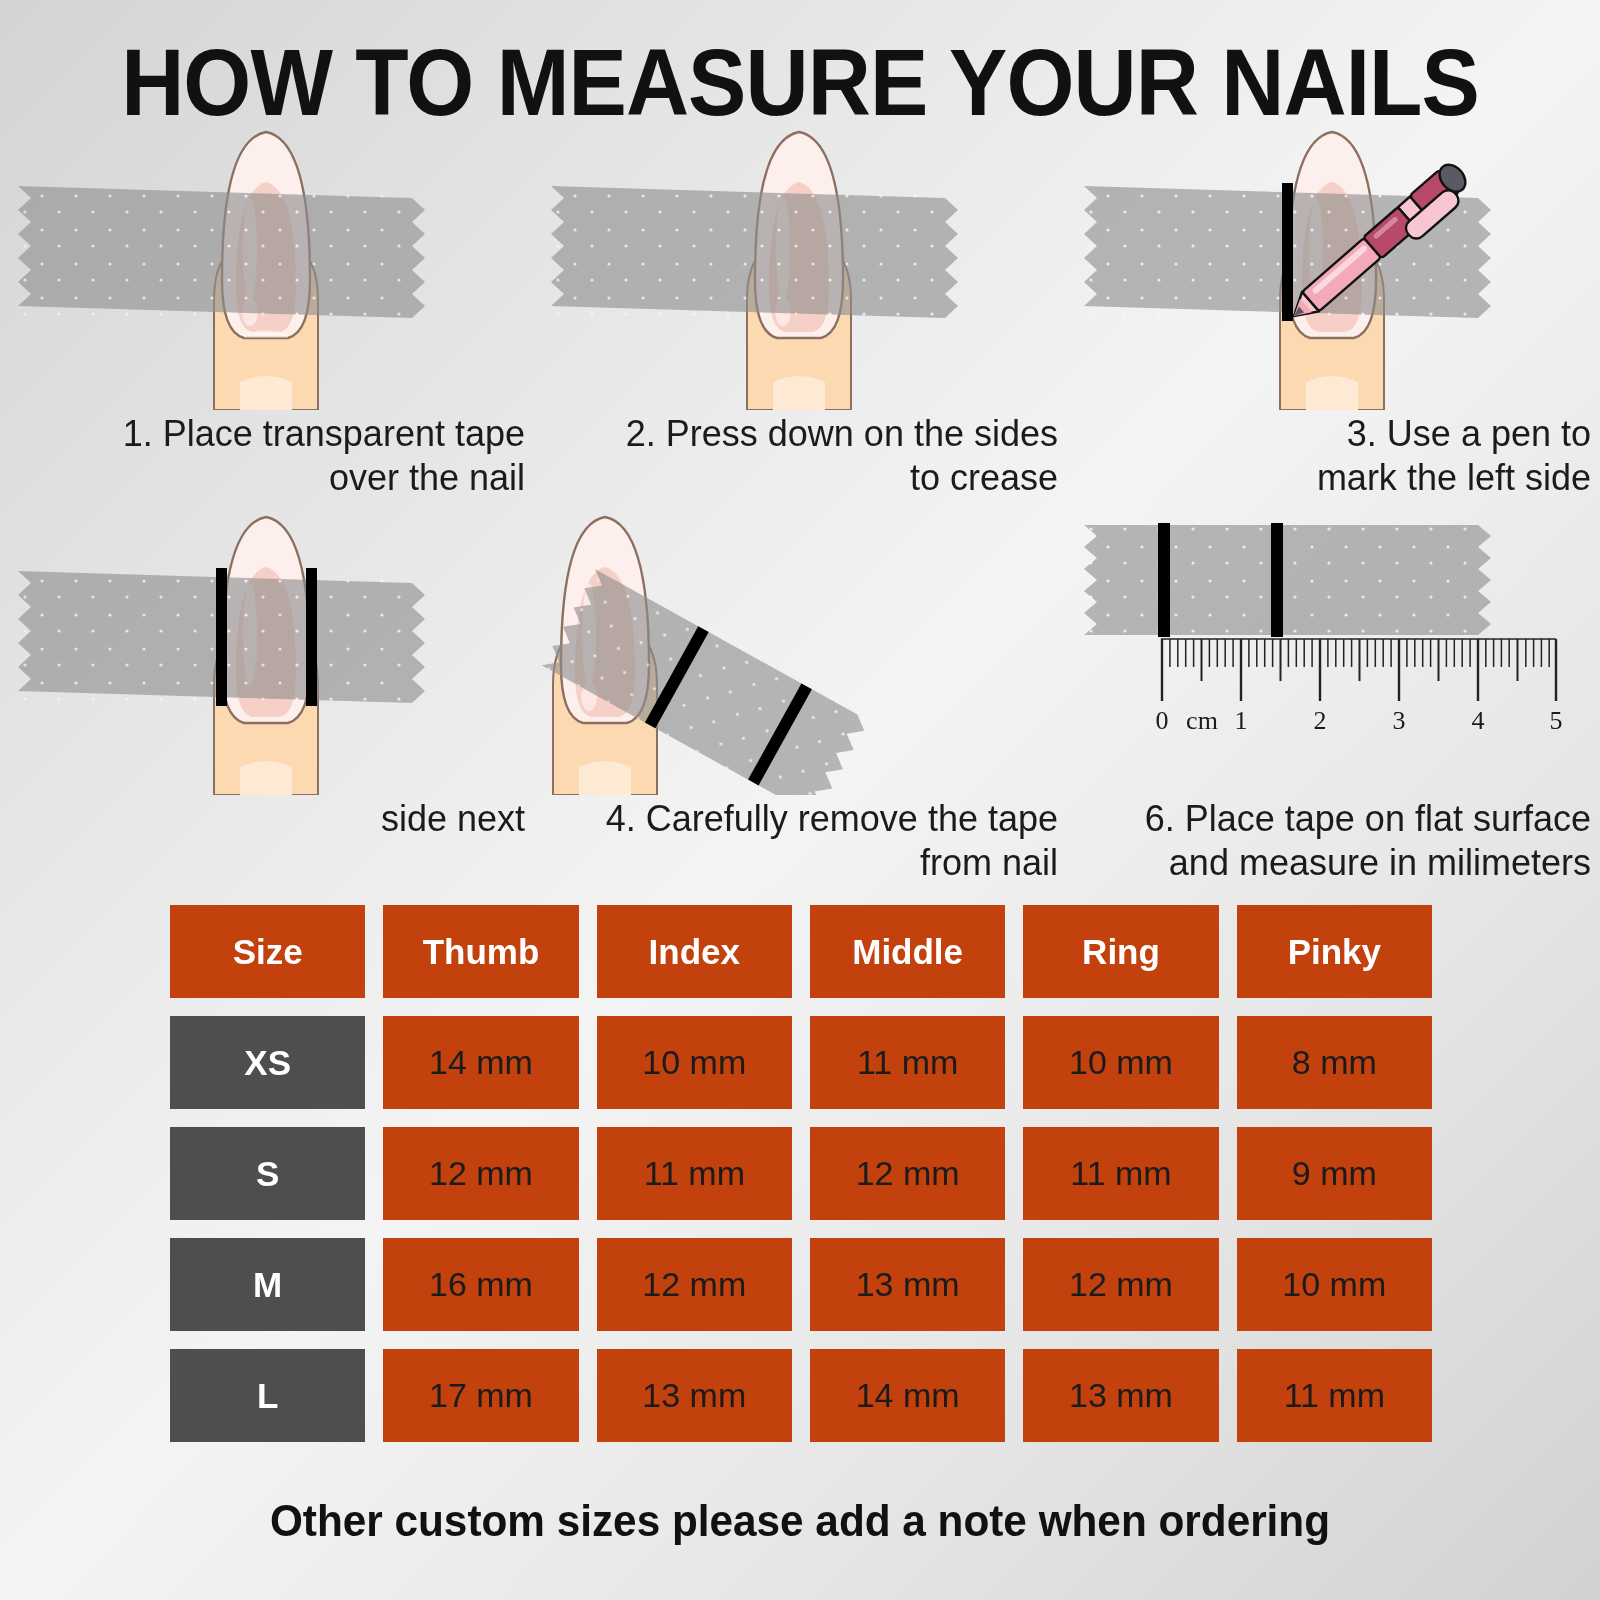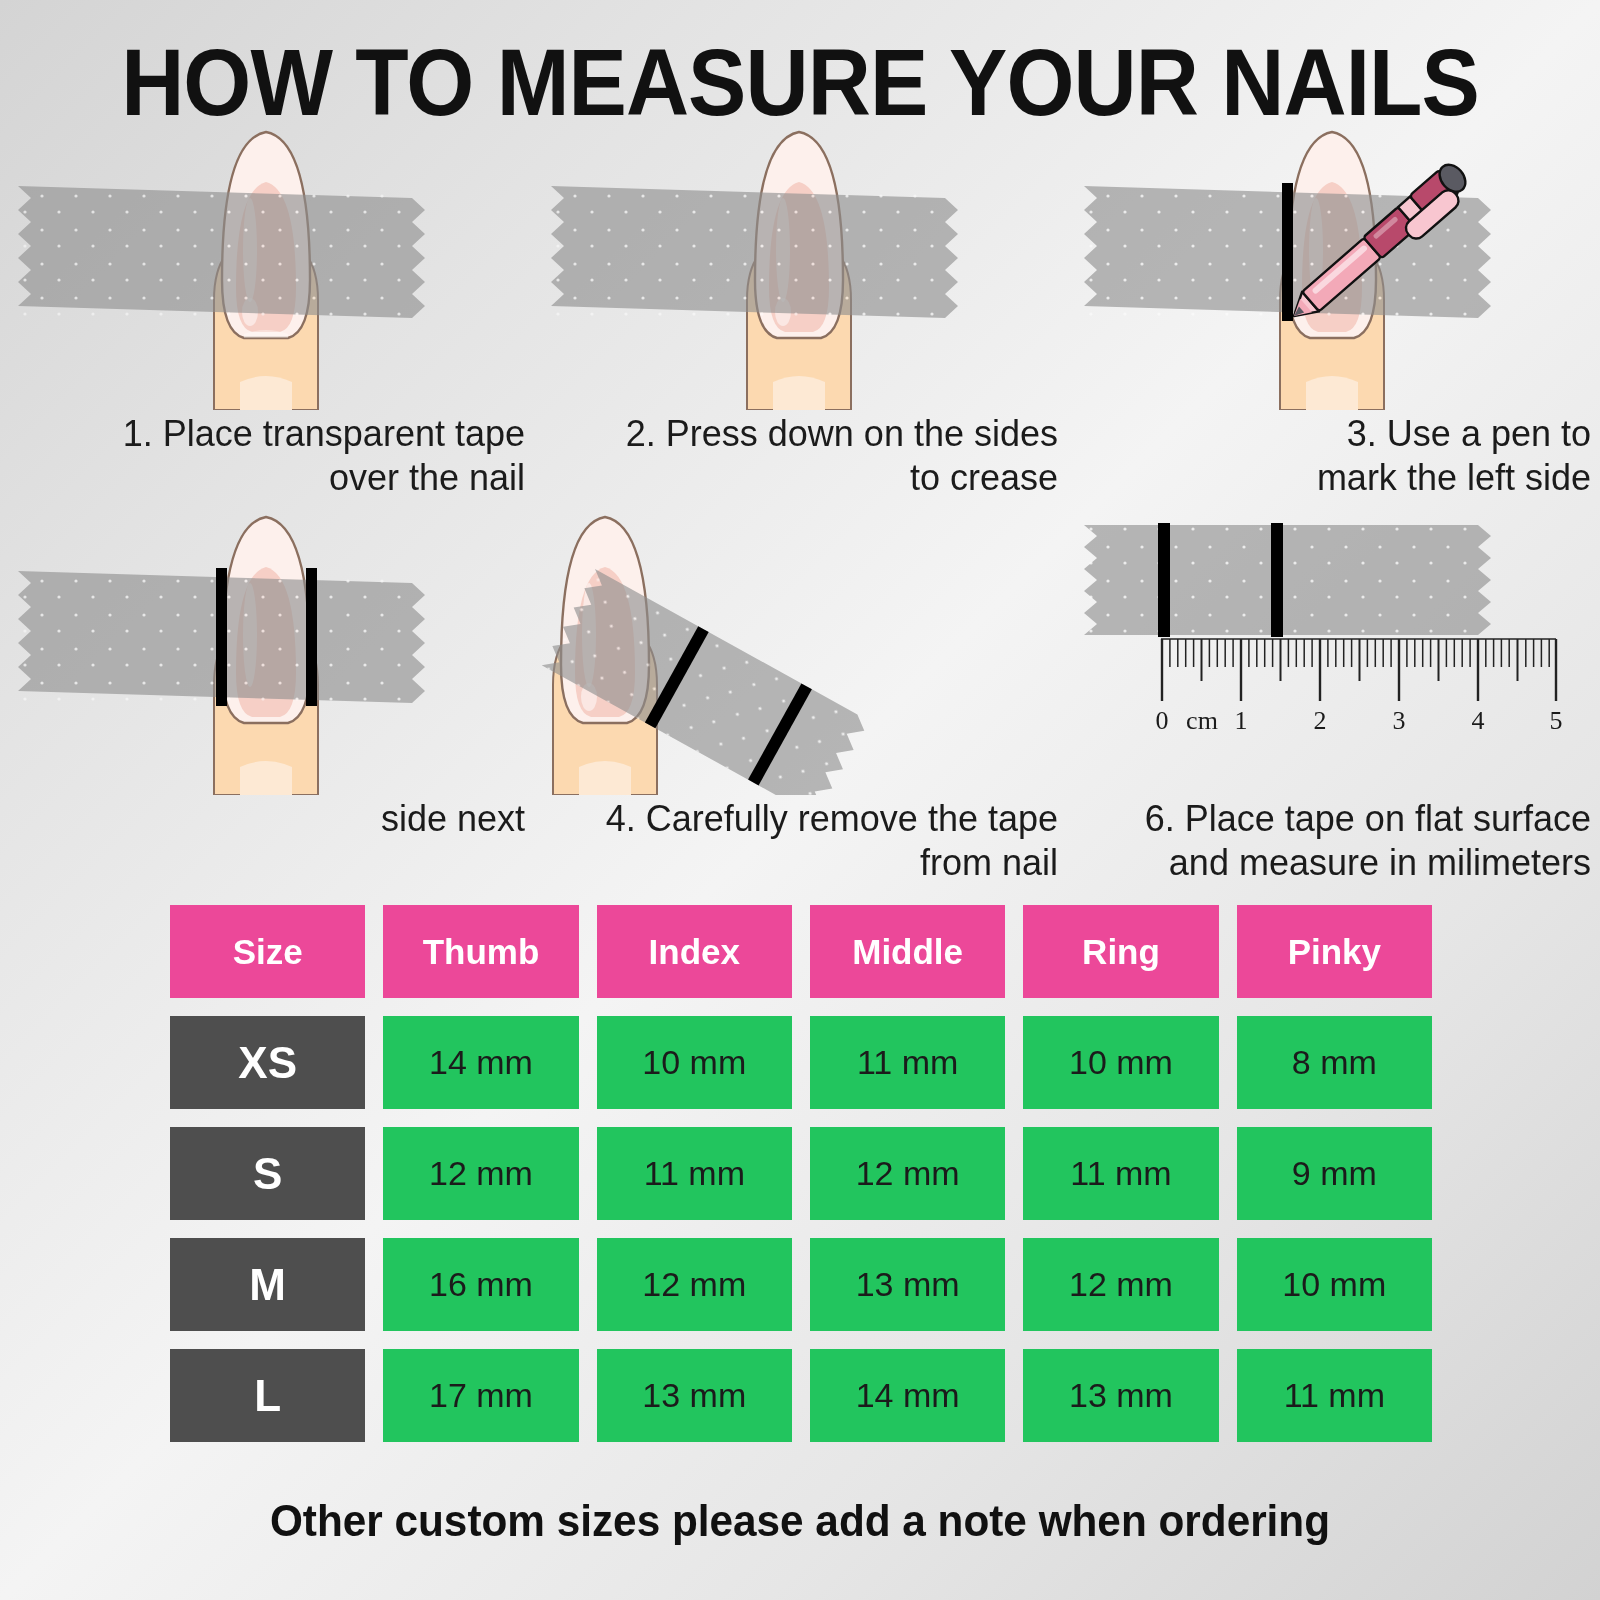"Size" .cell.head { background: #ec4899 -> #c2410c }
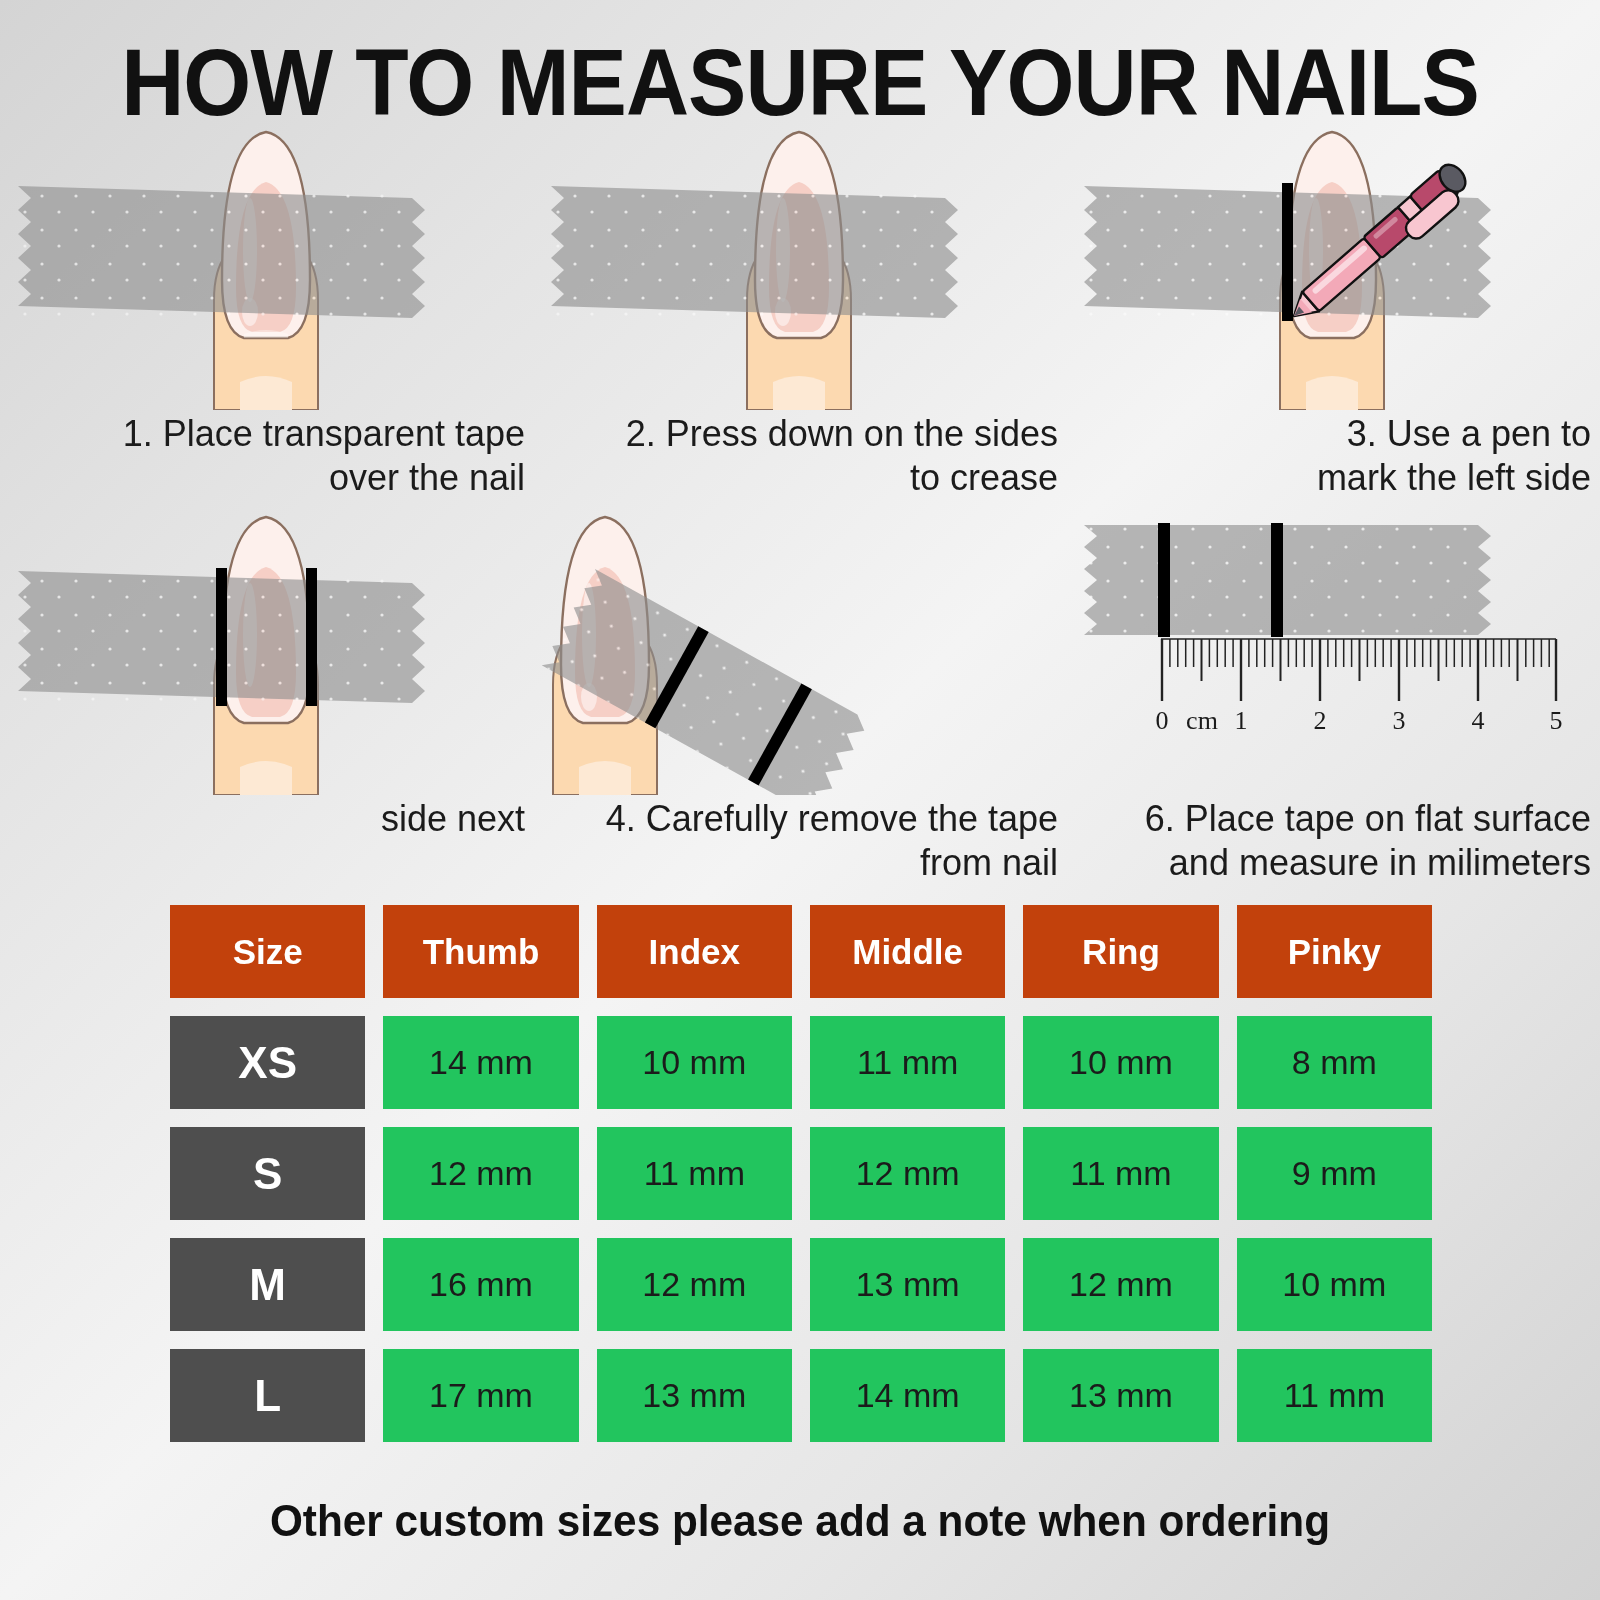"XS" .cell.size { font-size: 44px -> 35px }
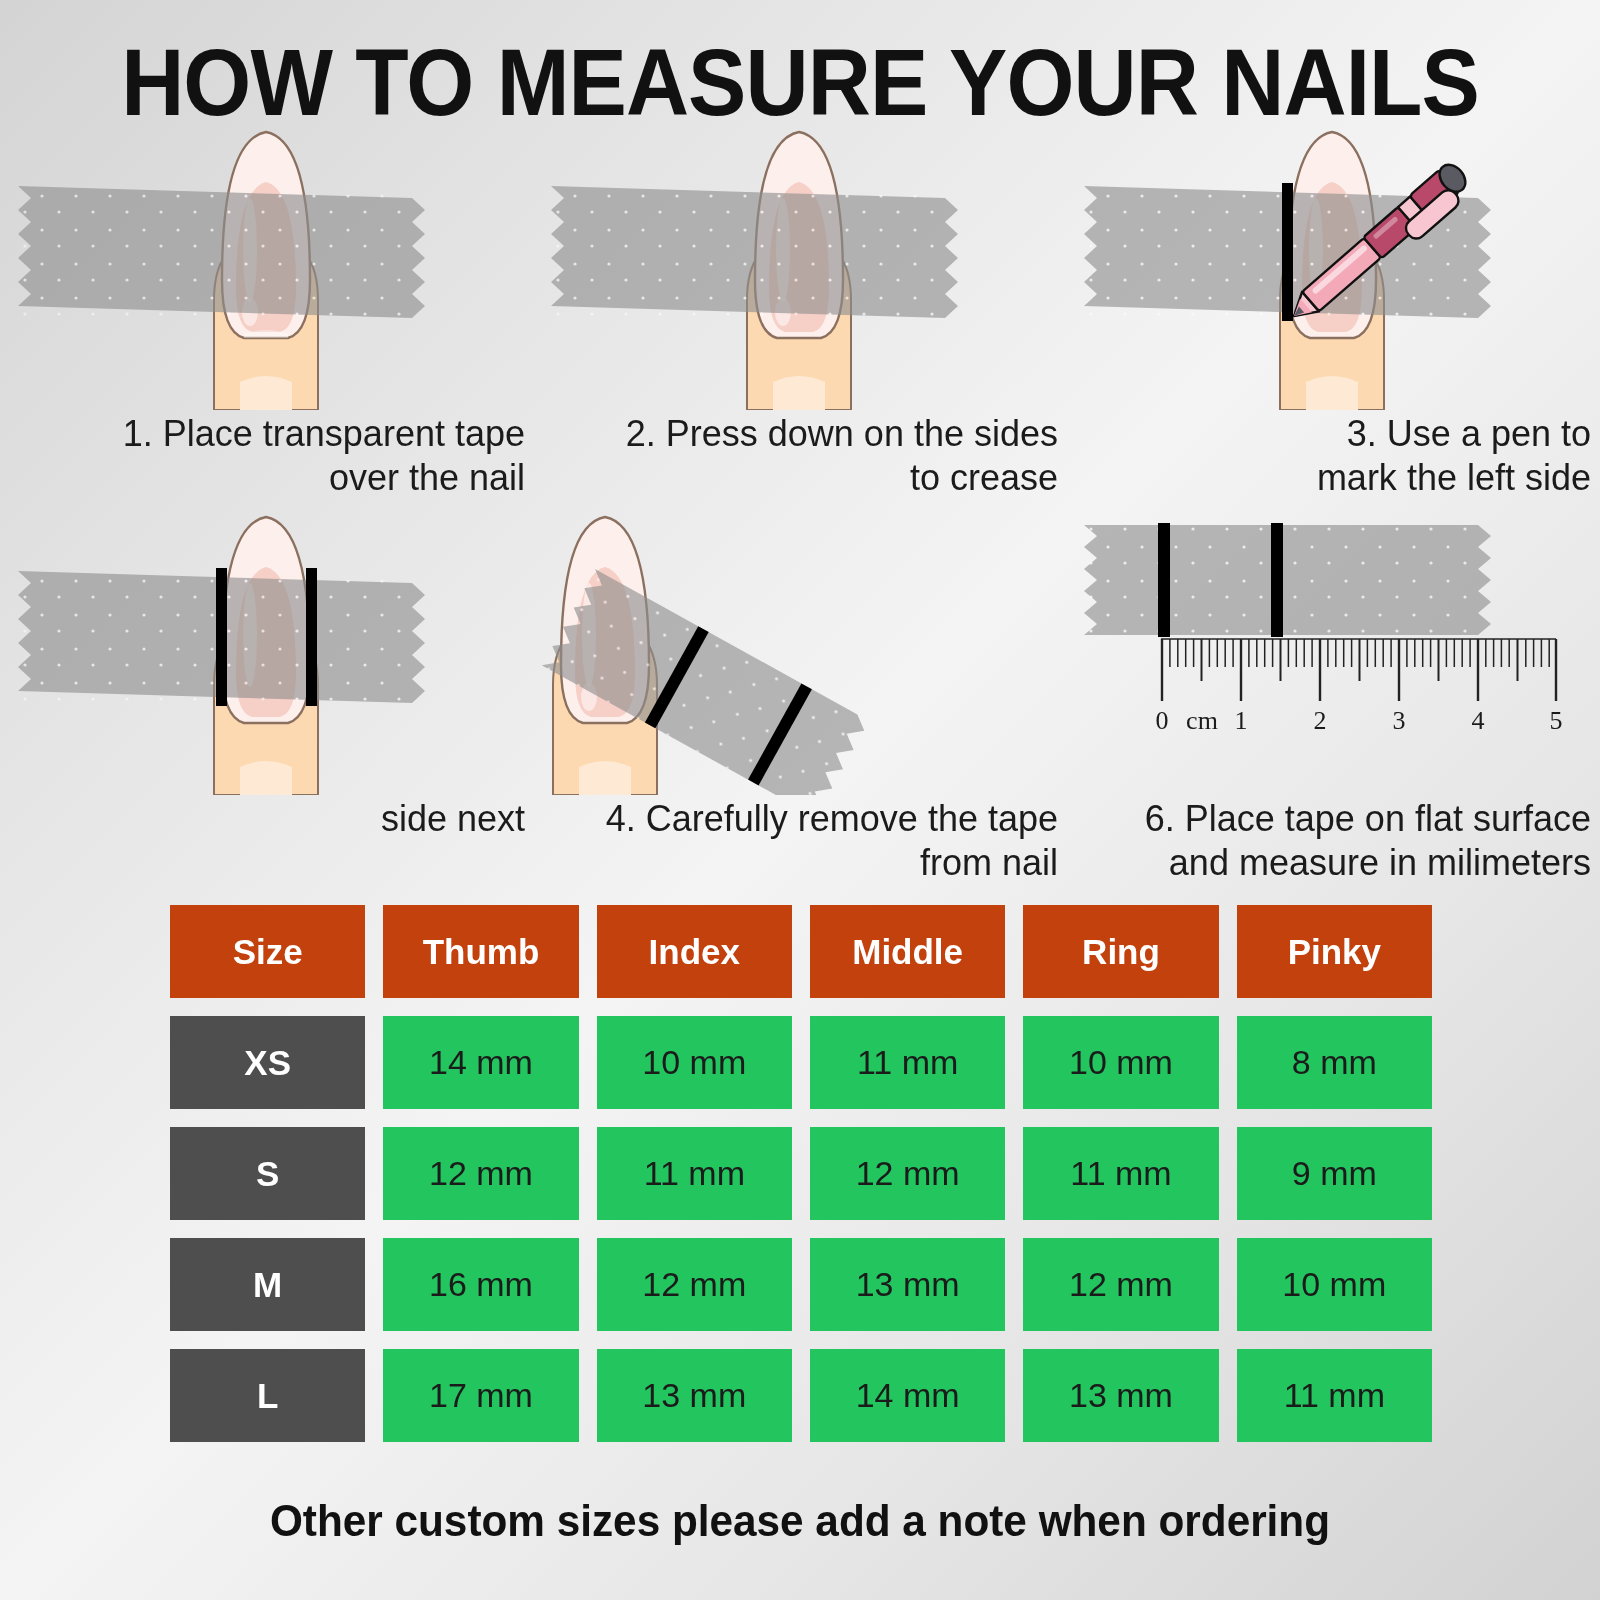"14 mm" .cell.val { background: #22c55e -> #c2410c }
